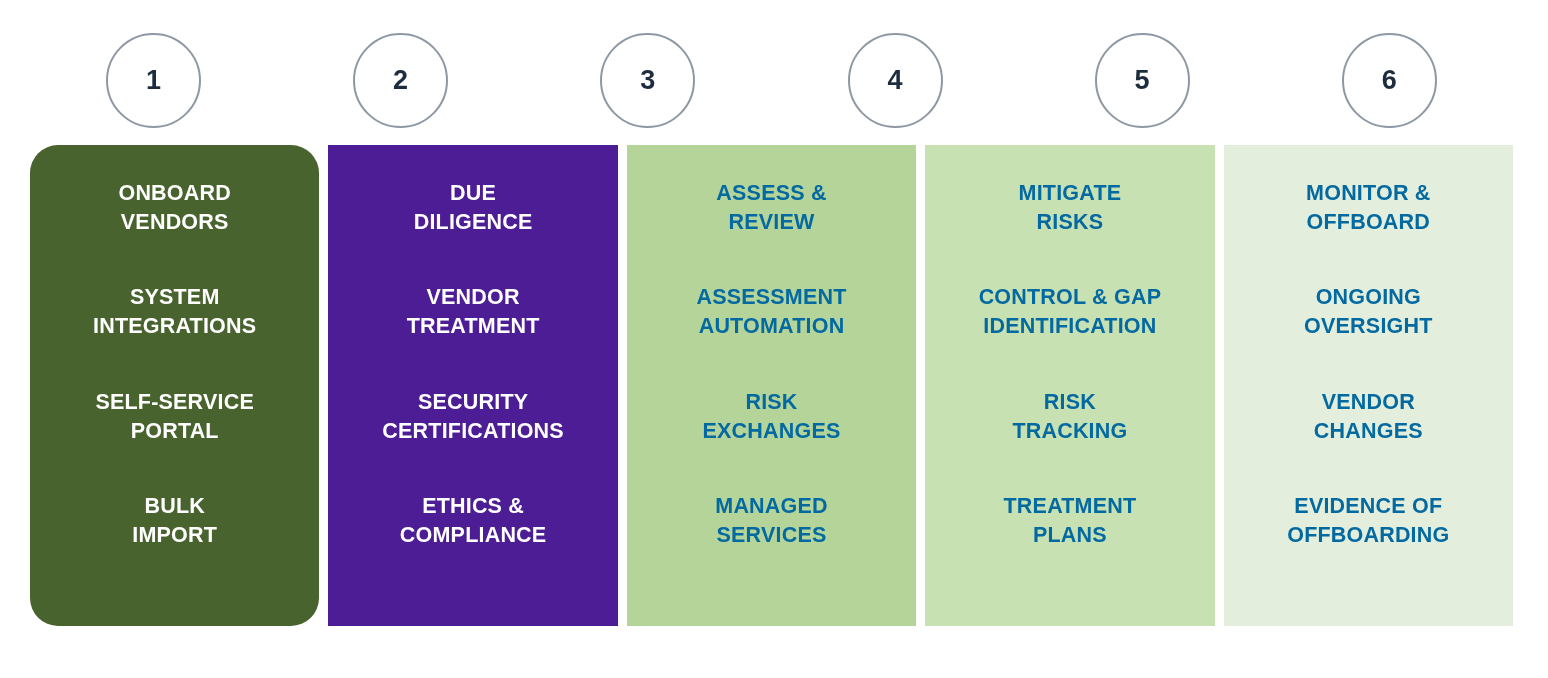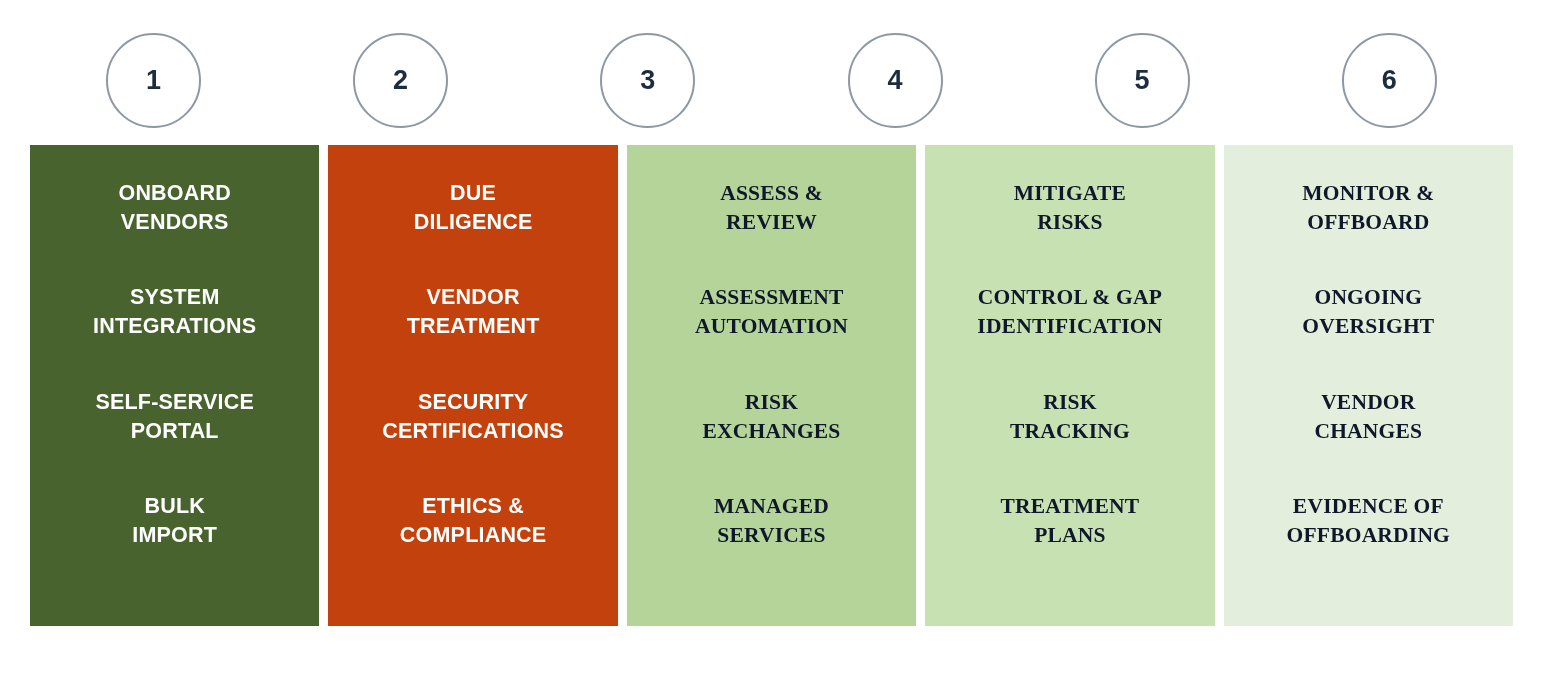"ONBOARD" .col-1 { border-radius: none -> 28px }
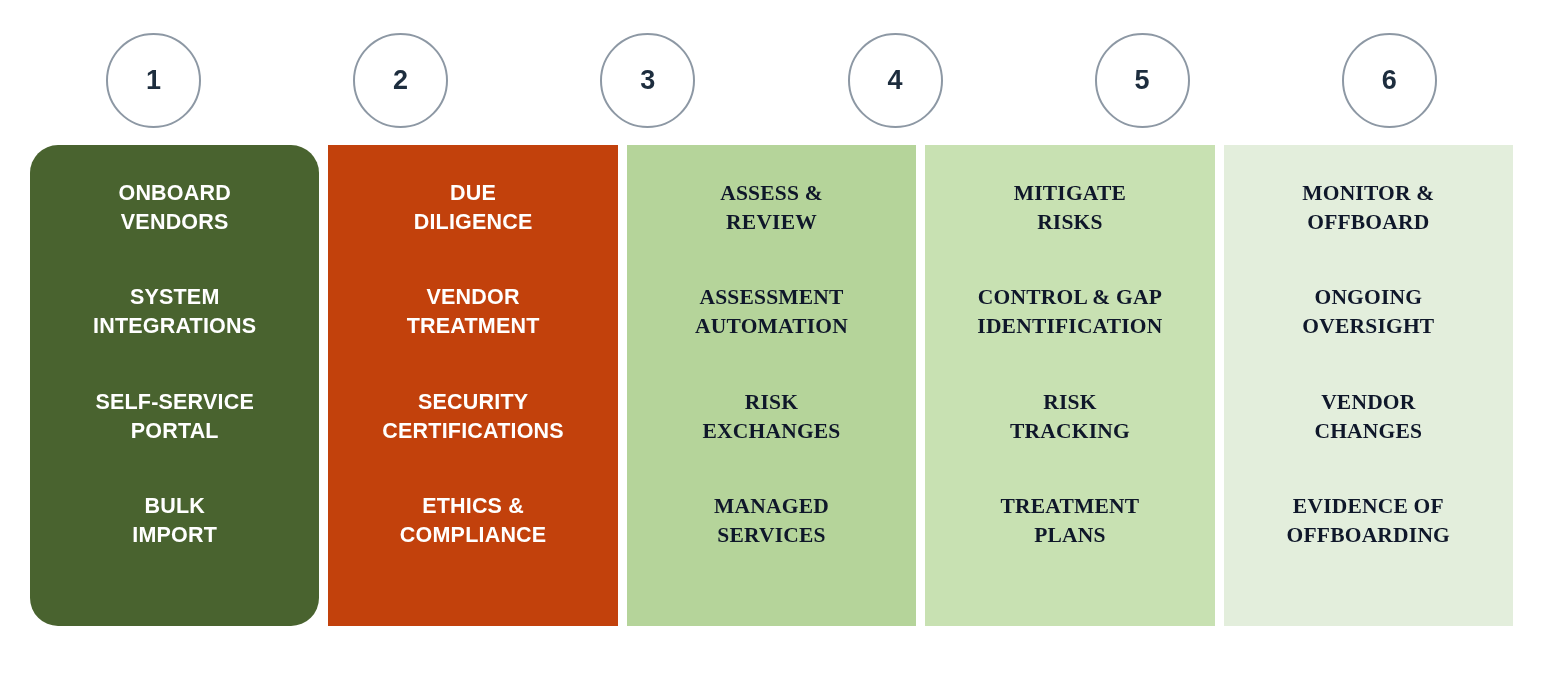"DUE" .col-2 { background: #c2410c -> #4c1d95 }
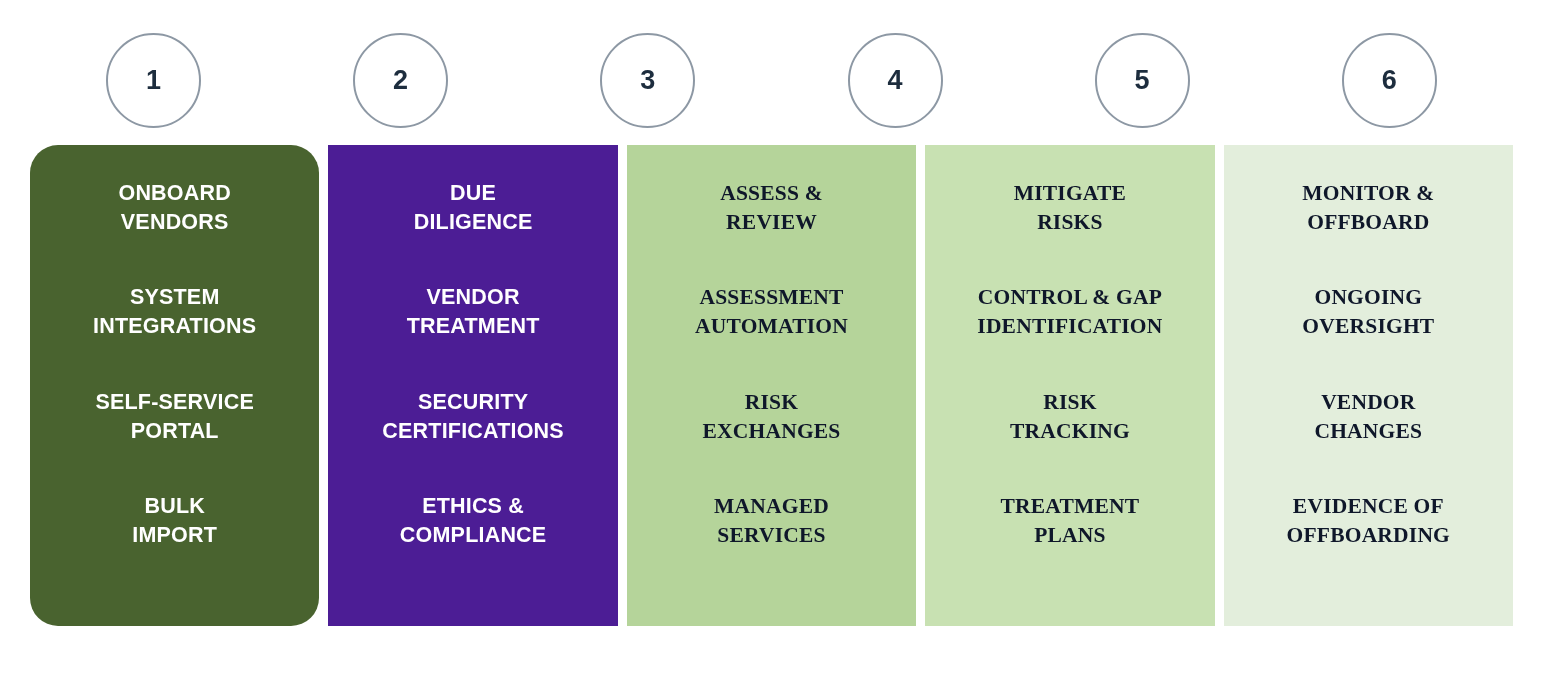"ASSESS &" .text-dark .cell-line { color: #0f172a -> #0369a1; font-family: Liberation Serif, serif -> none }
